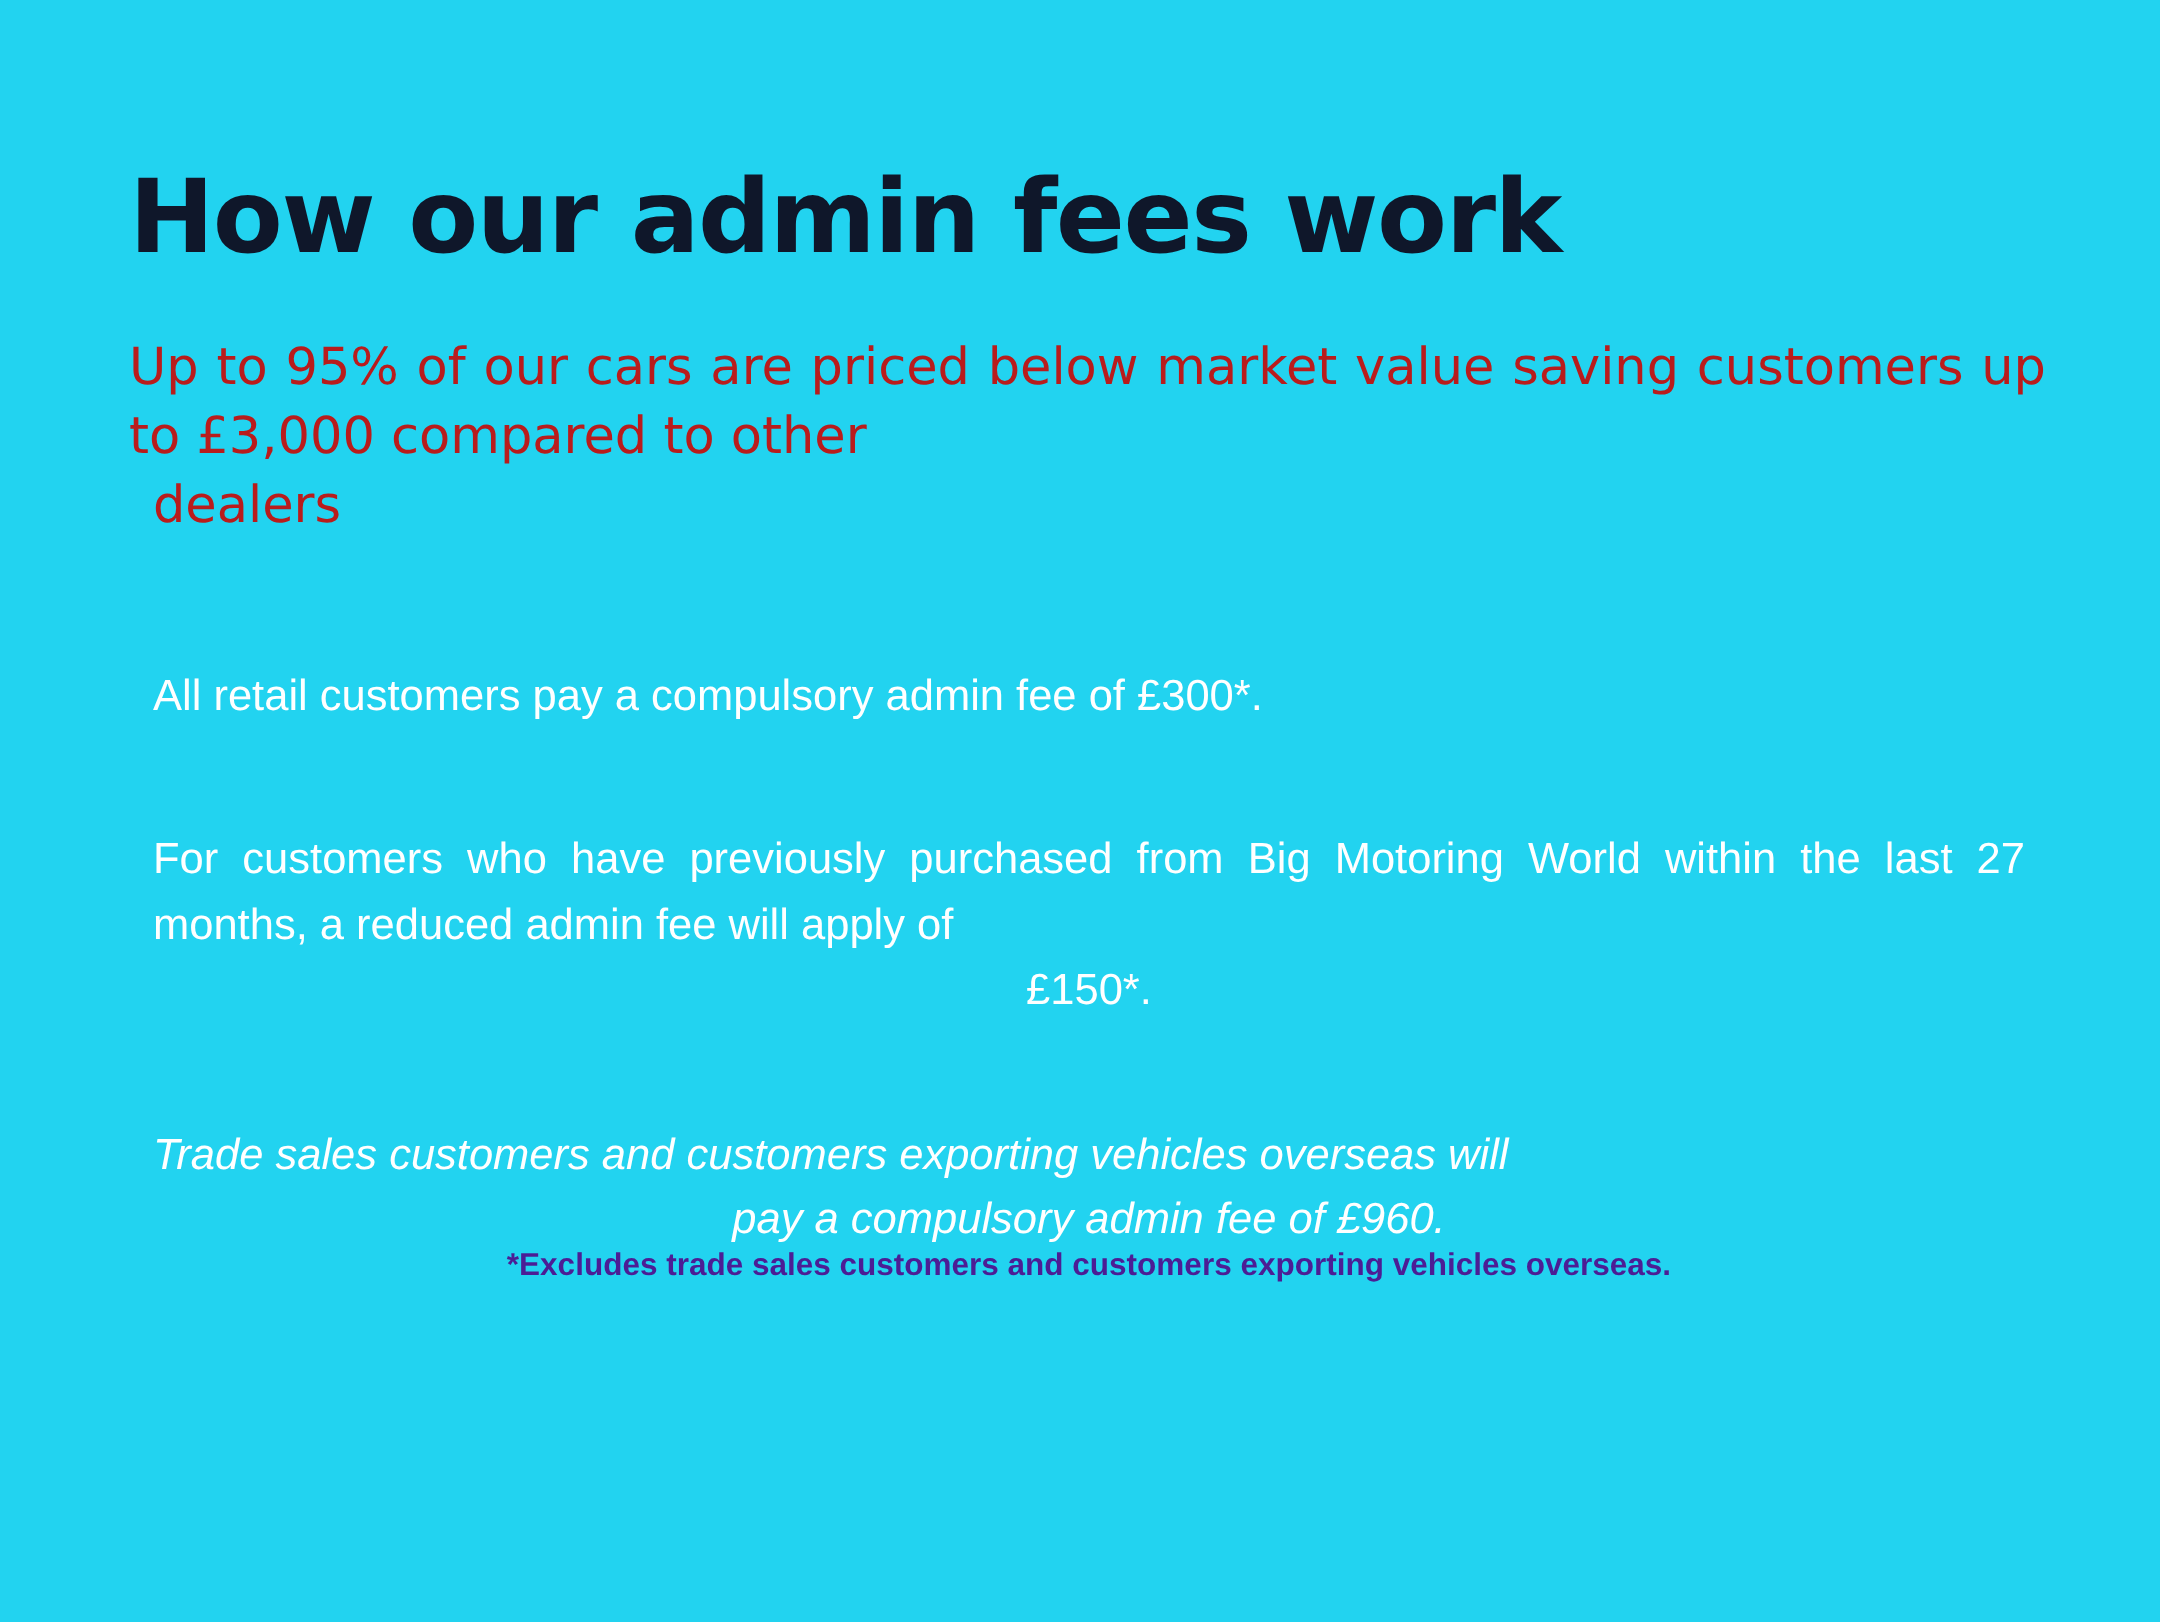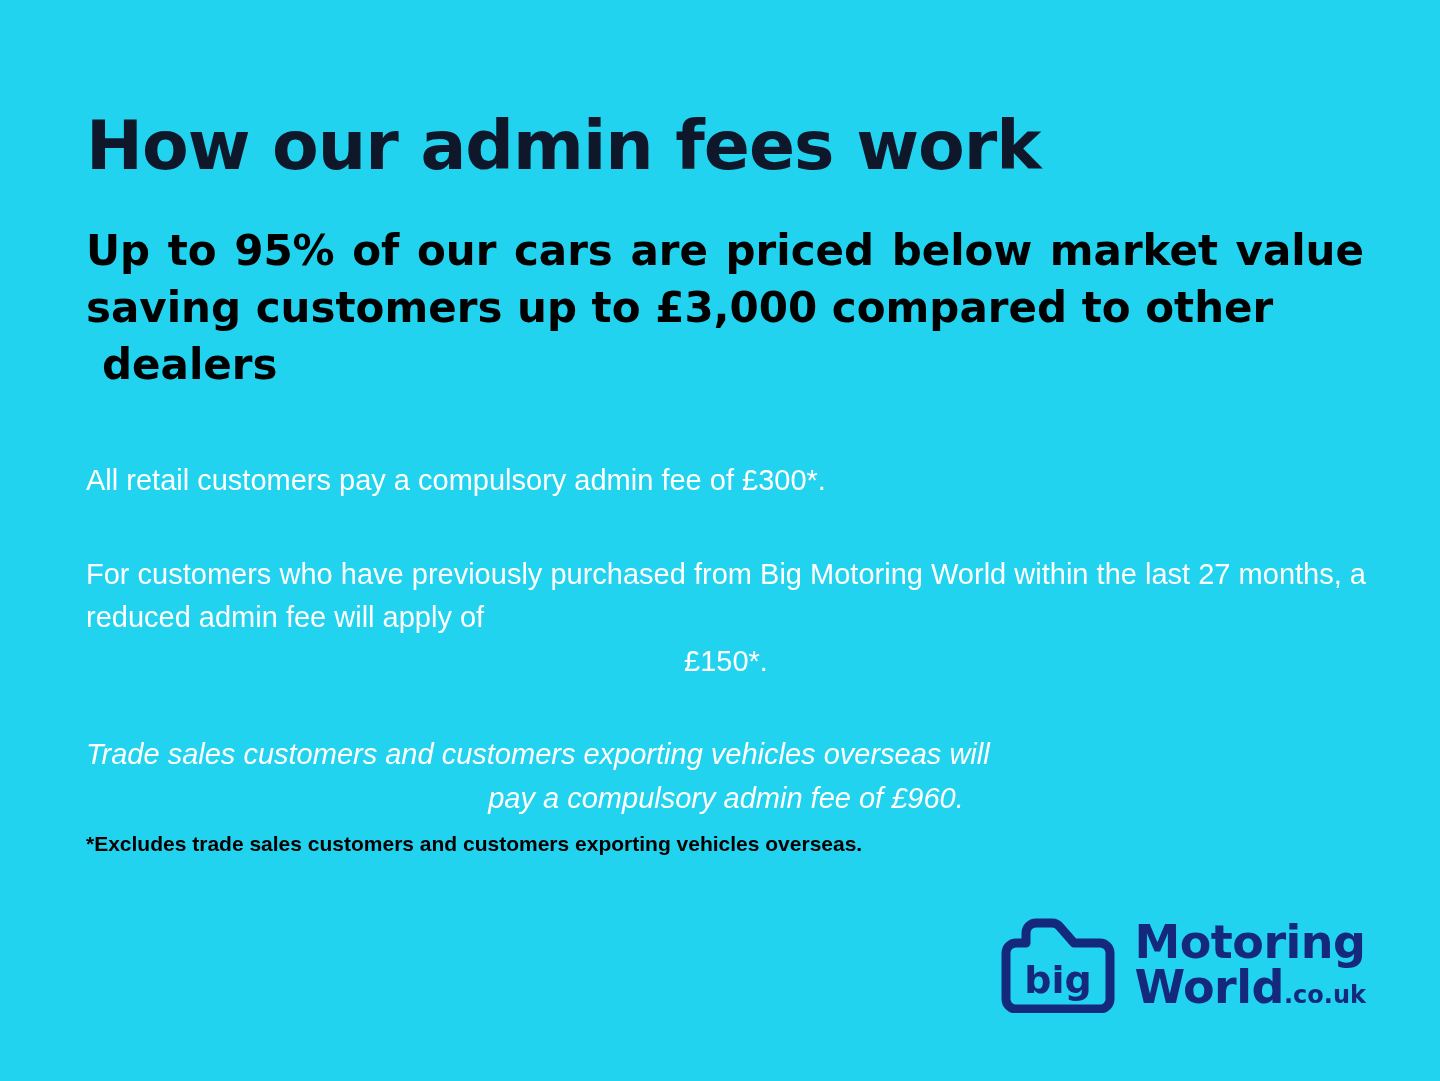"Up to 95% of our" .subhead { color: #000000 -> #b91c1c; font-size: 42px -> 34px; font-weight: bold -> normal }
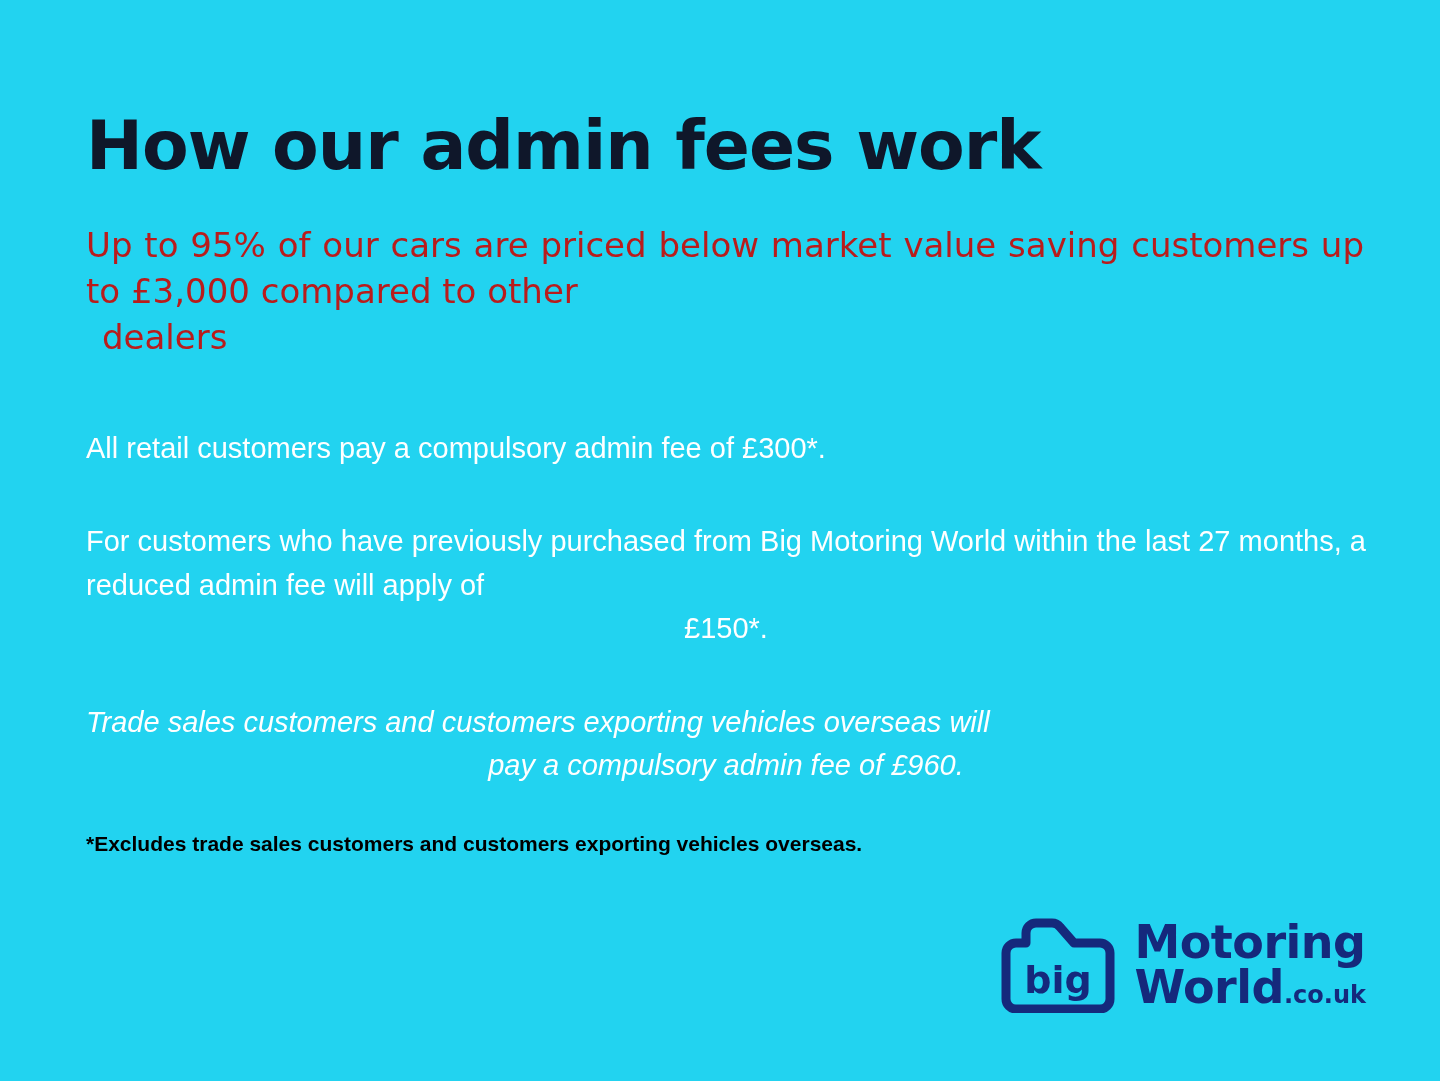"All retail customers pay a" .body-block { margin: 0 -> 16px }
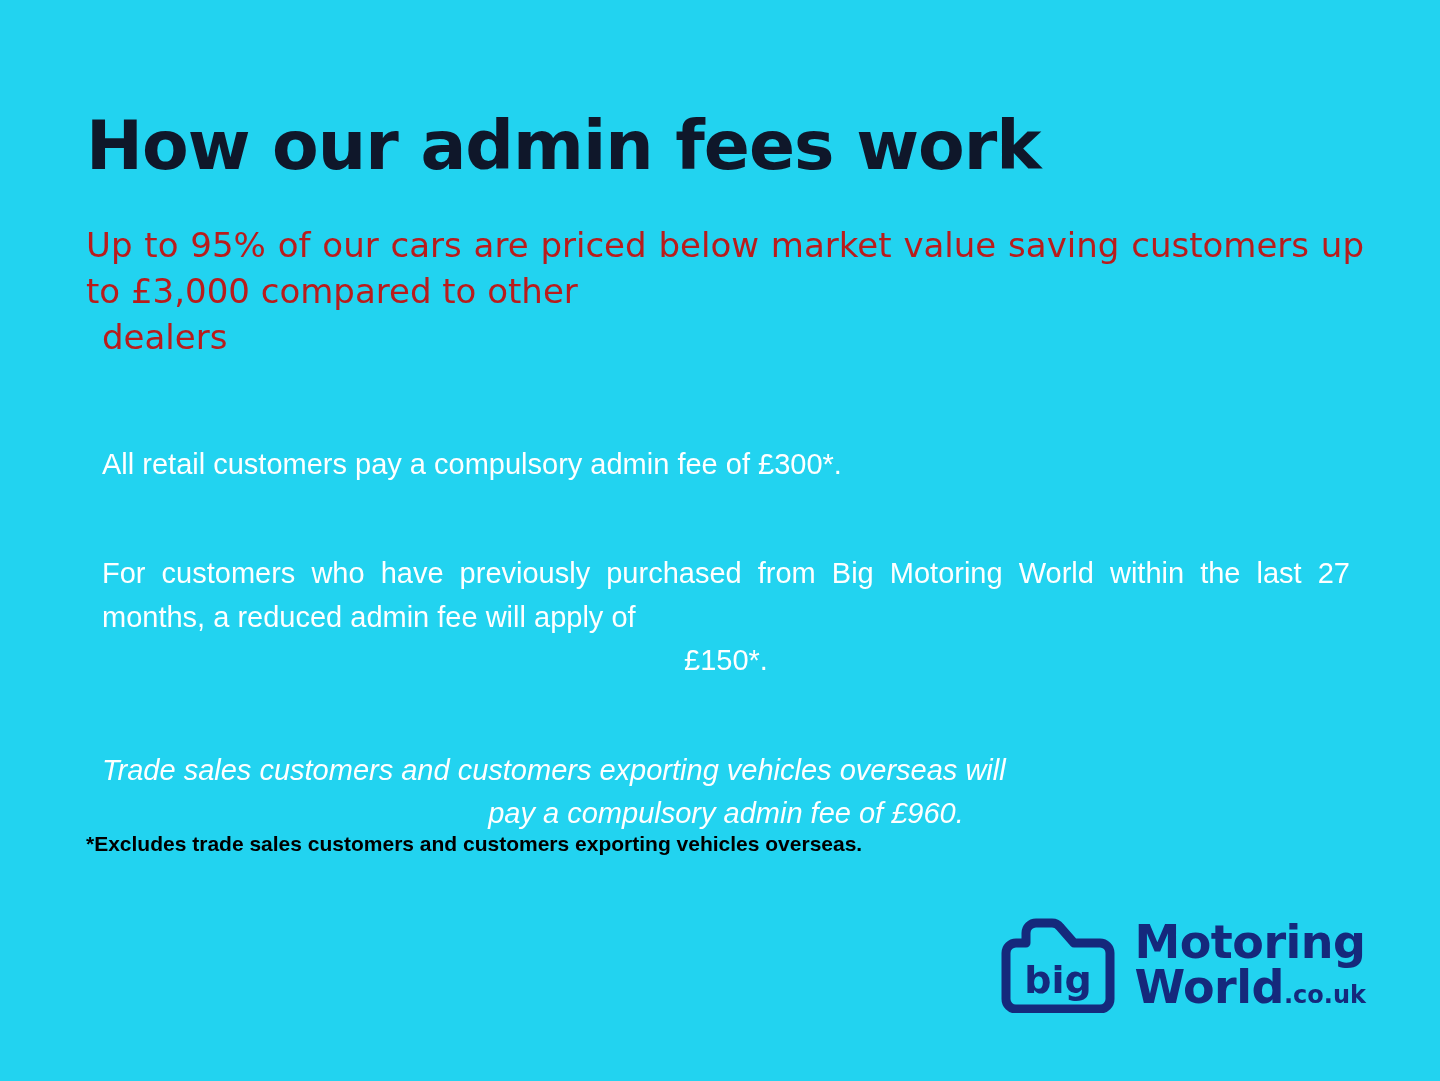"*Excludes trade sales customers and" .footnote { color: #000000 -> #4c1d95; text-align: left -> center }
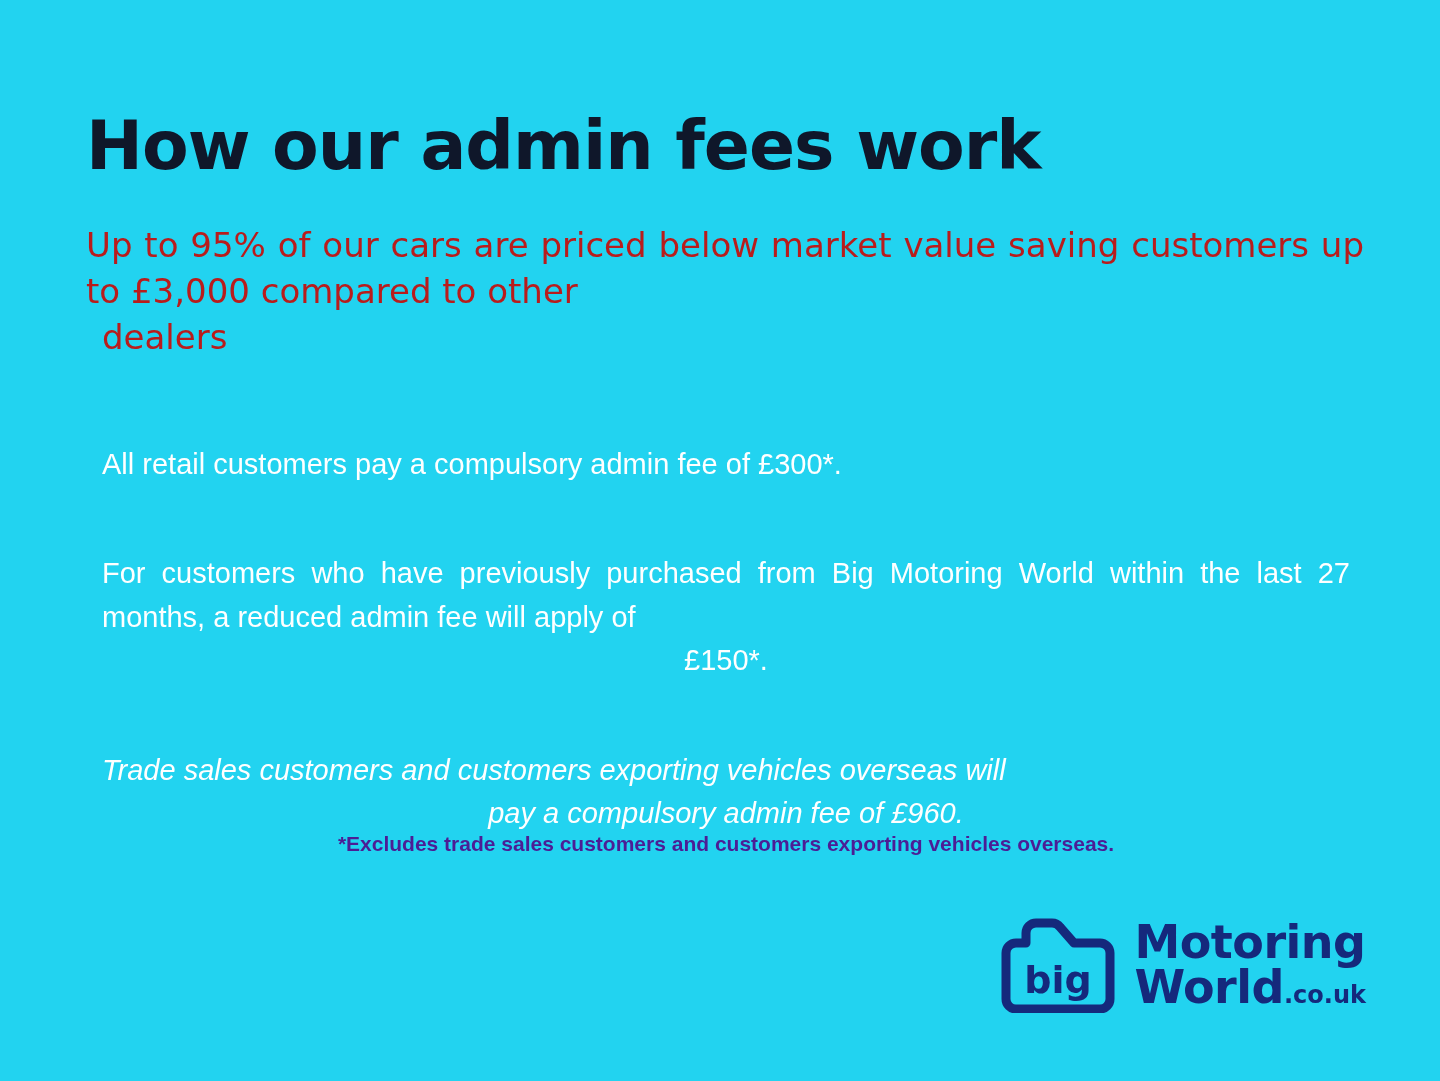"big" div.logo { html: <div> <div> <svg> <path></path> <text>big</text> </svg> </div> <div> <span>Motoring</span> <span> <span>World</span><span>.co.uk</span> </span> </div> </div> -> none }
